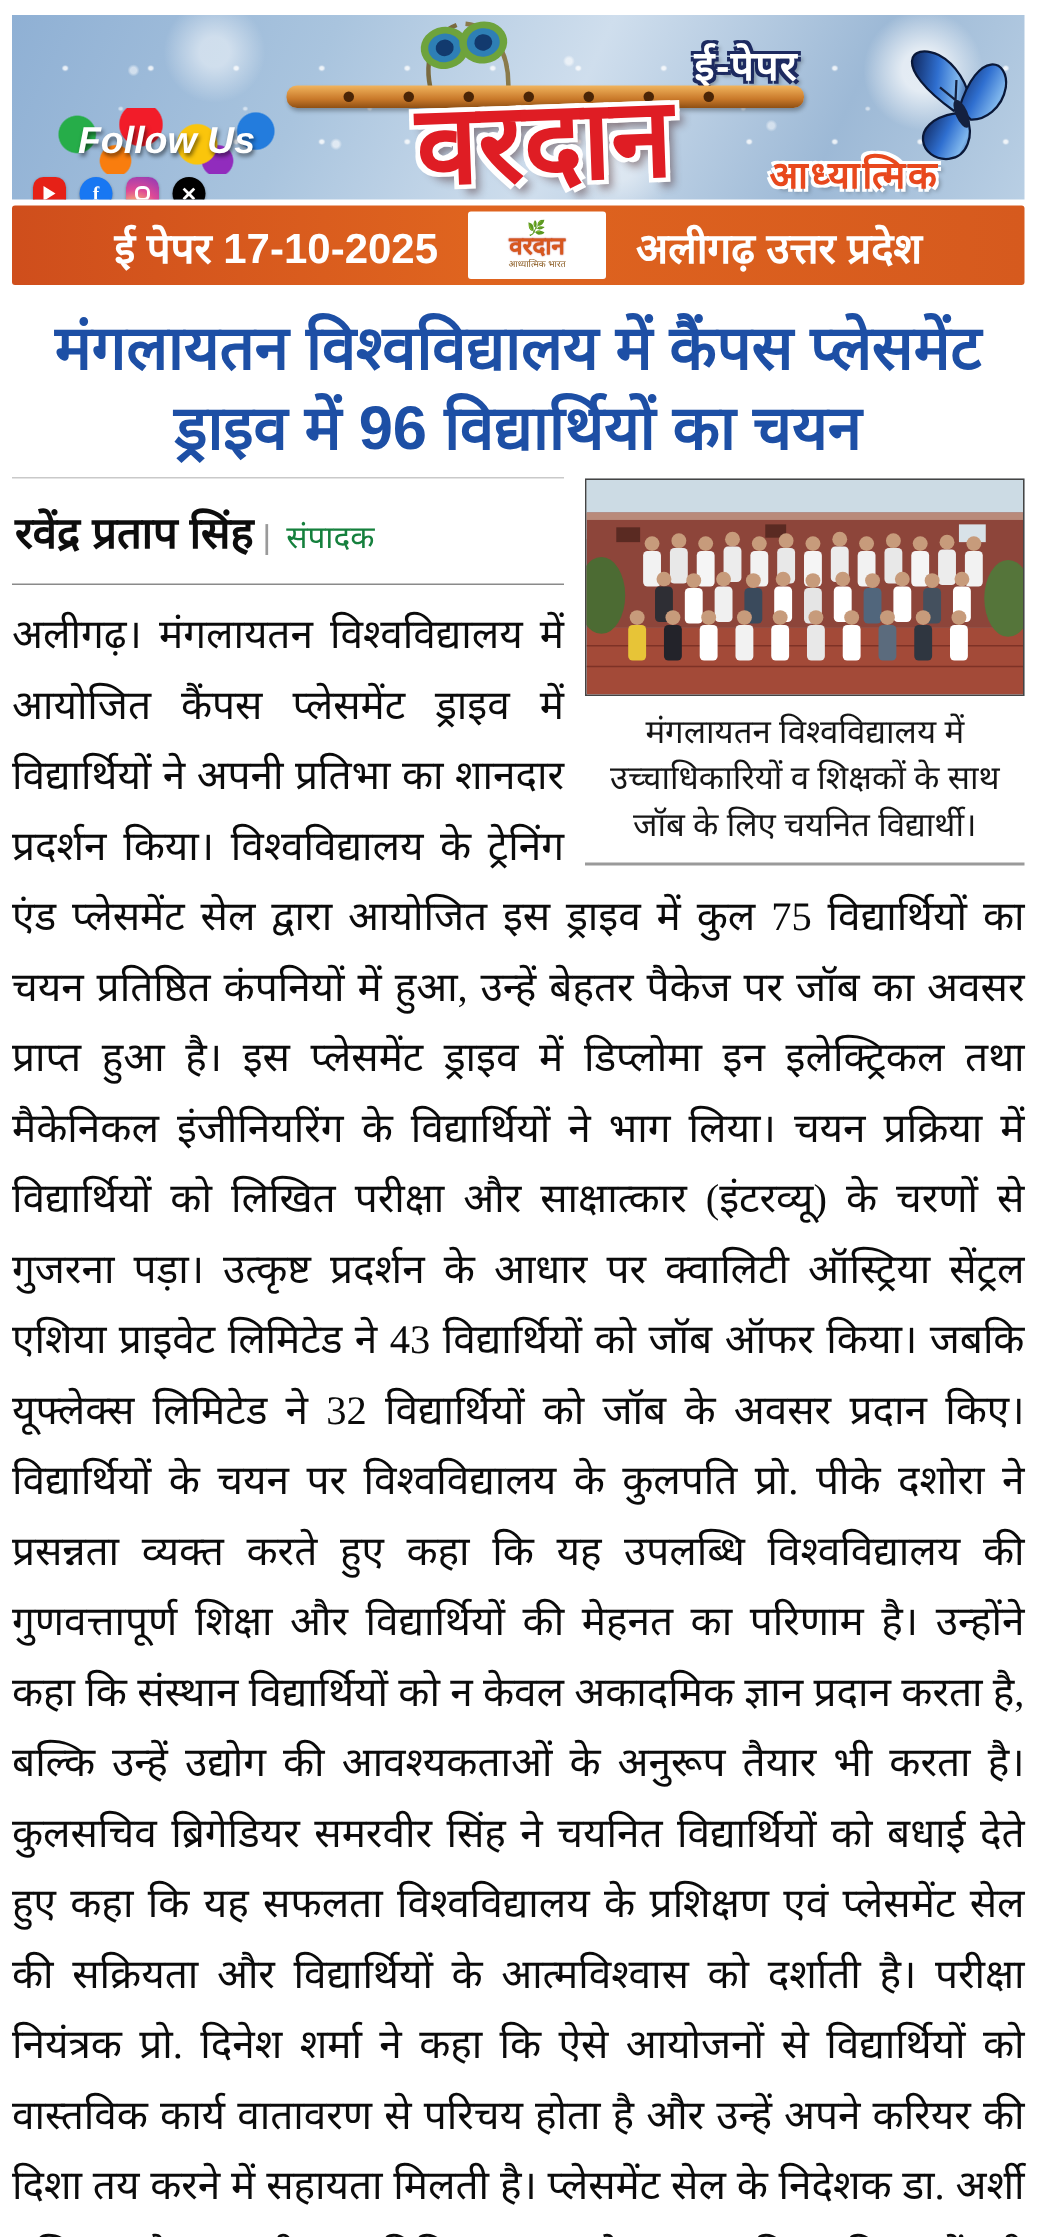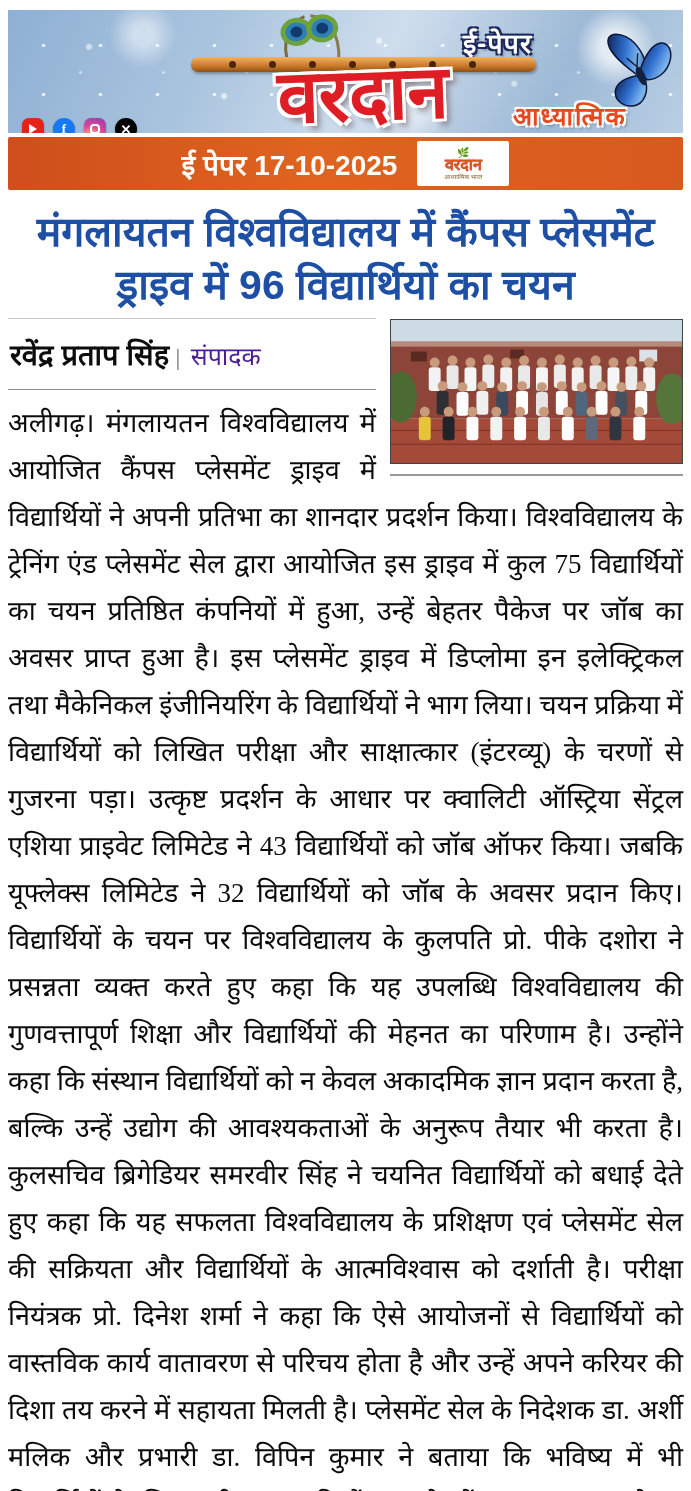"Follow Us" div.follow-wrap { html: none -> <div> <div></div> <div>Follow Us</div> </div> }
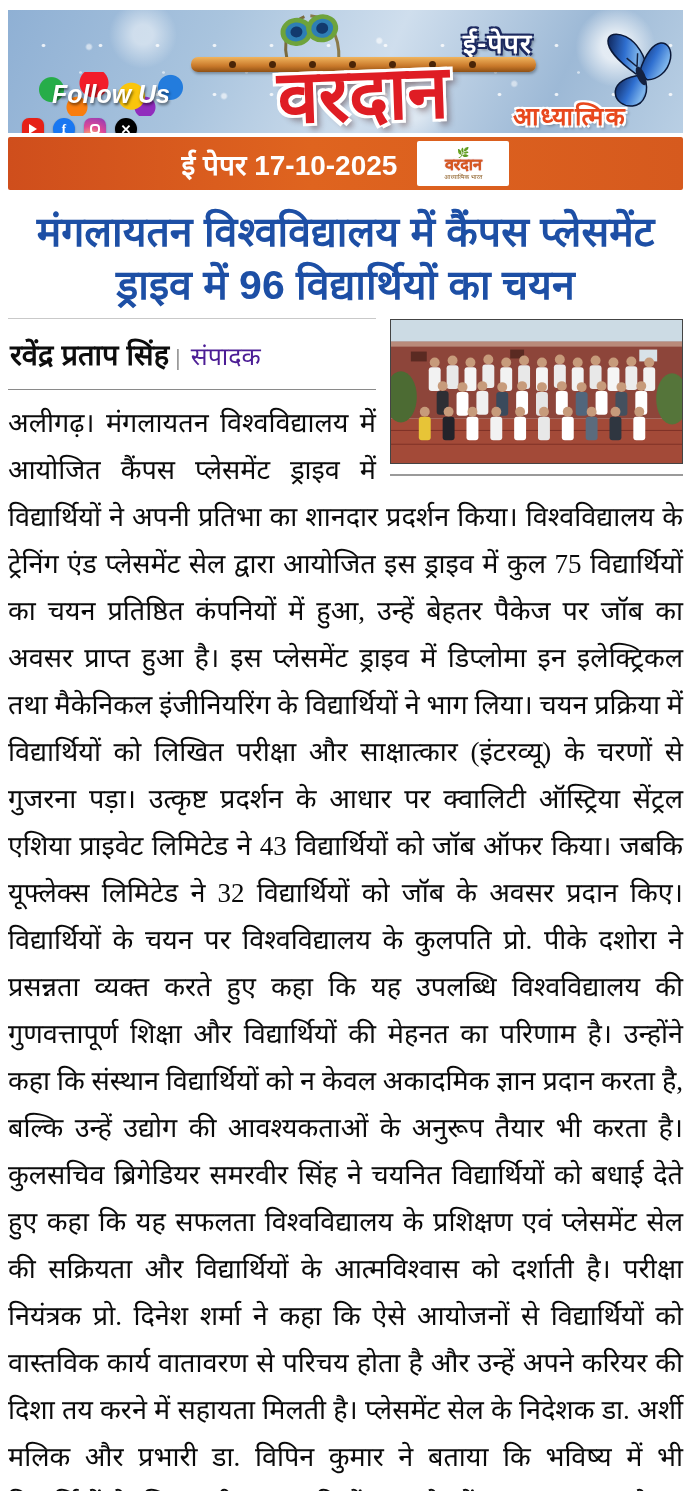"अलीगढ़ उत्तर प्रदेश" span.bar-text { html: none -> <span>अलीगढ़ उत्तर प्रदेश</span> }
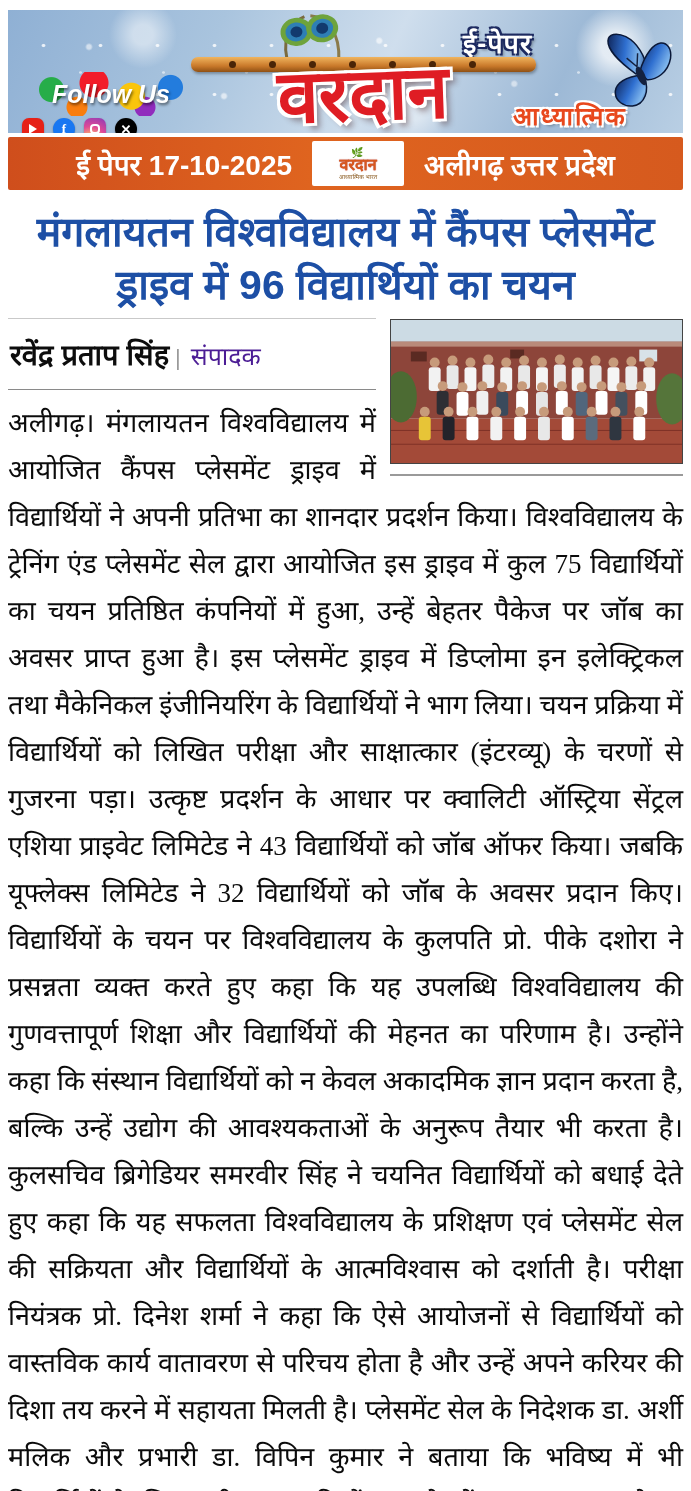"संपादक" .byline .role { color: #4c1d95 -> #15803d; font-size: 25px -> 21px }
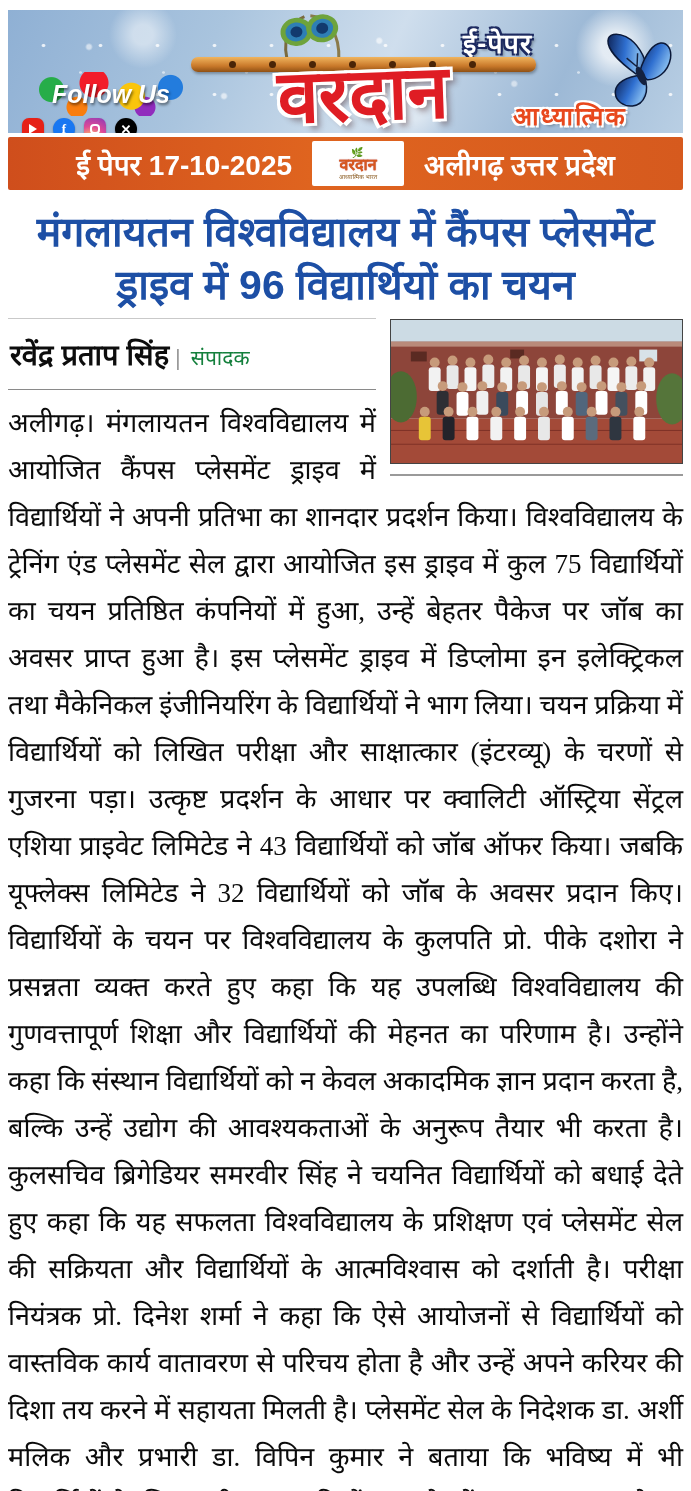"मंगलायतन विश्वविद्यालय में" div.caption { html: none -> <div>मंगलायतन विश्वविद्यालय में उच्चाधिकारियों व शिक्षकों के साथ जॉब के लिए चयनित विद्यार्थी।</div> }
